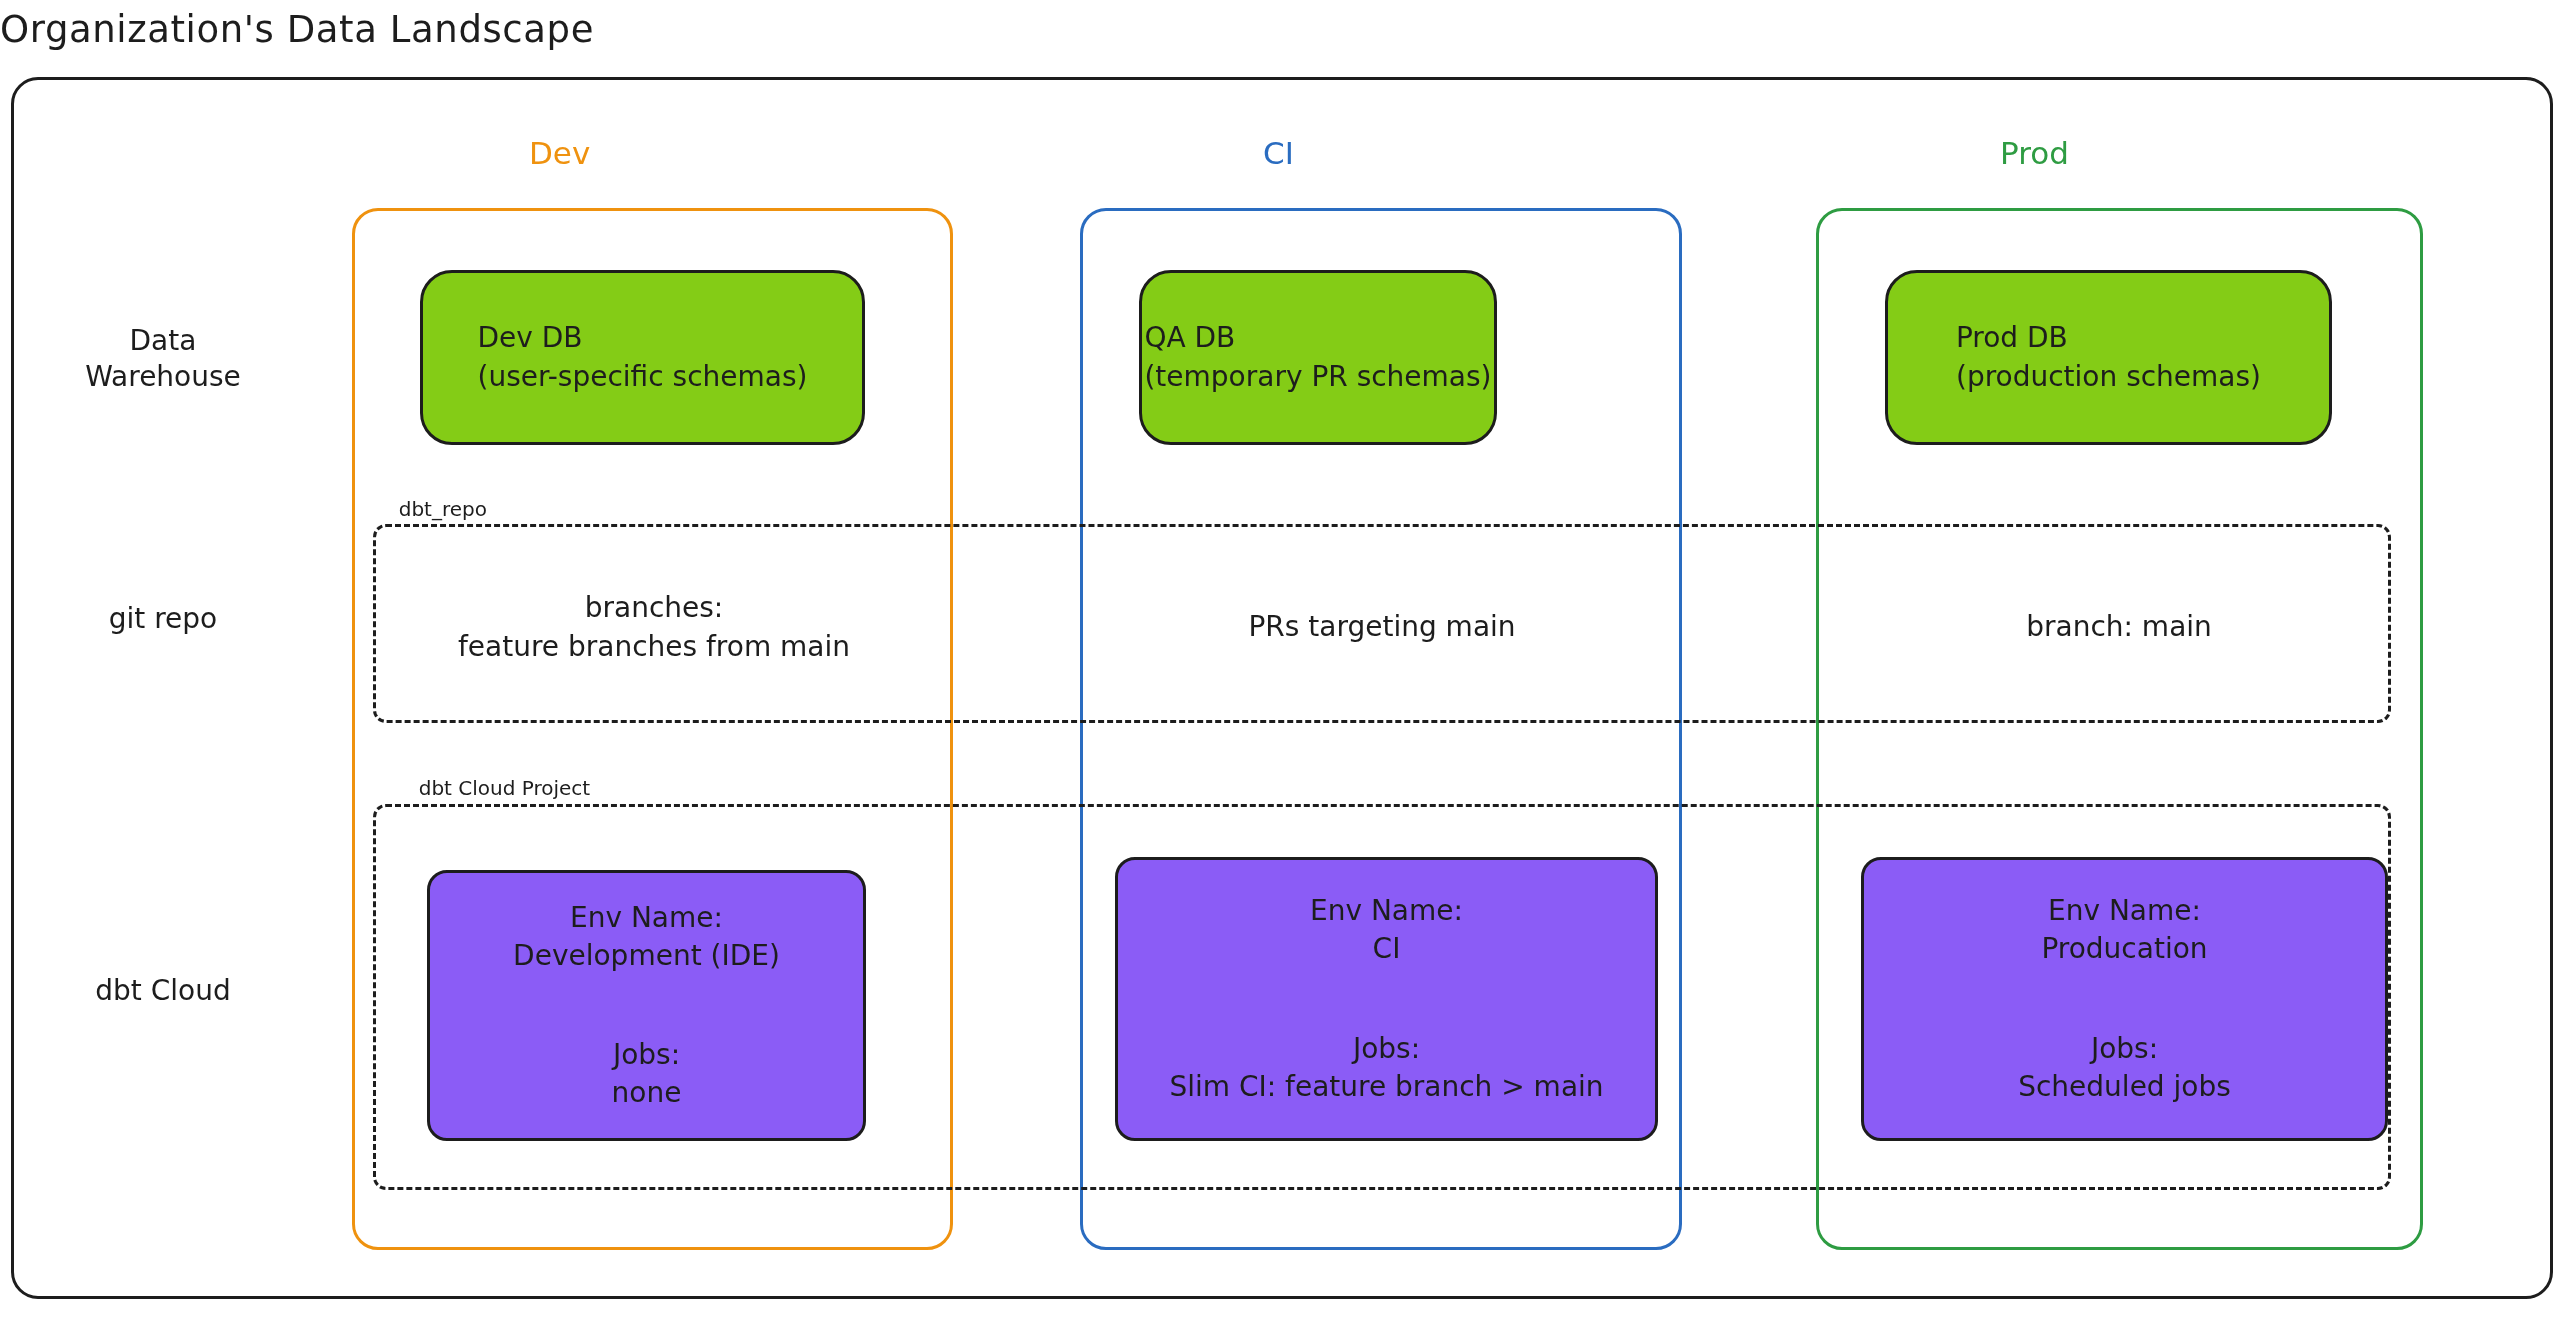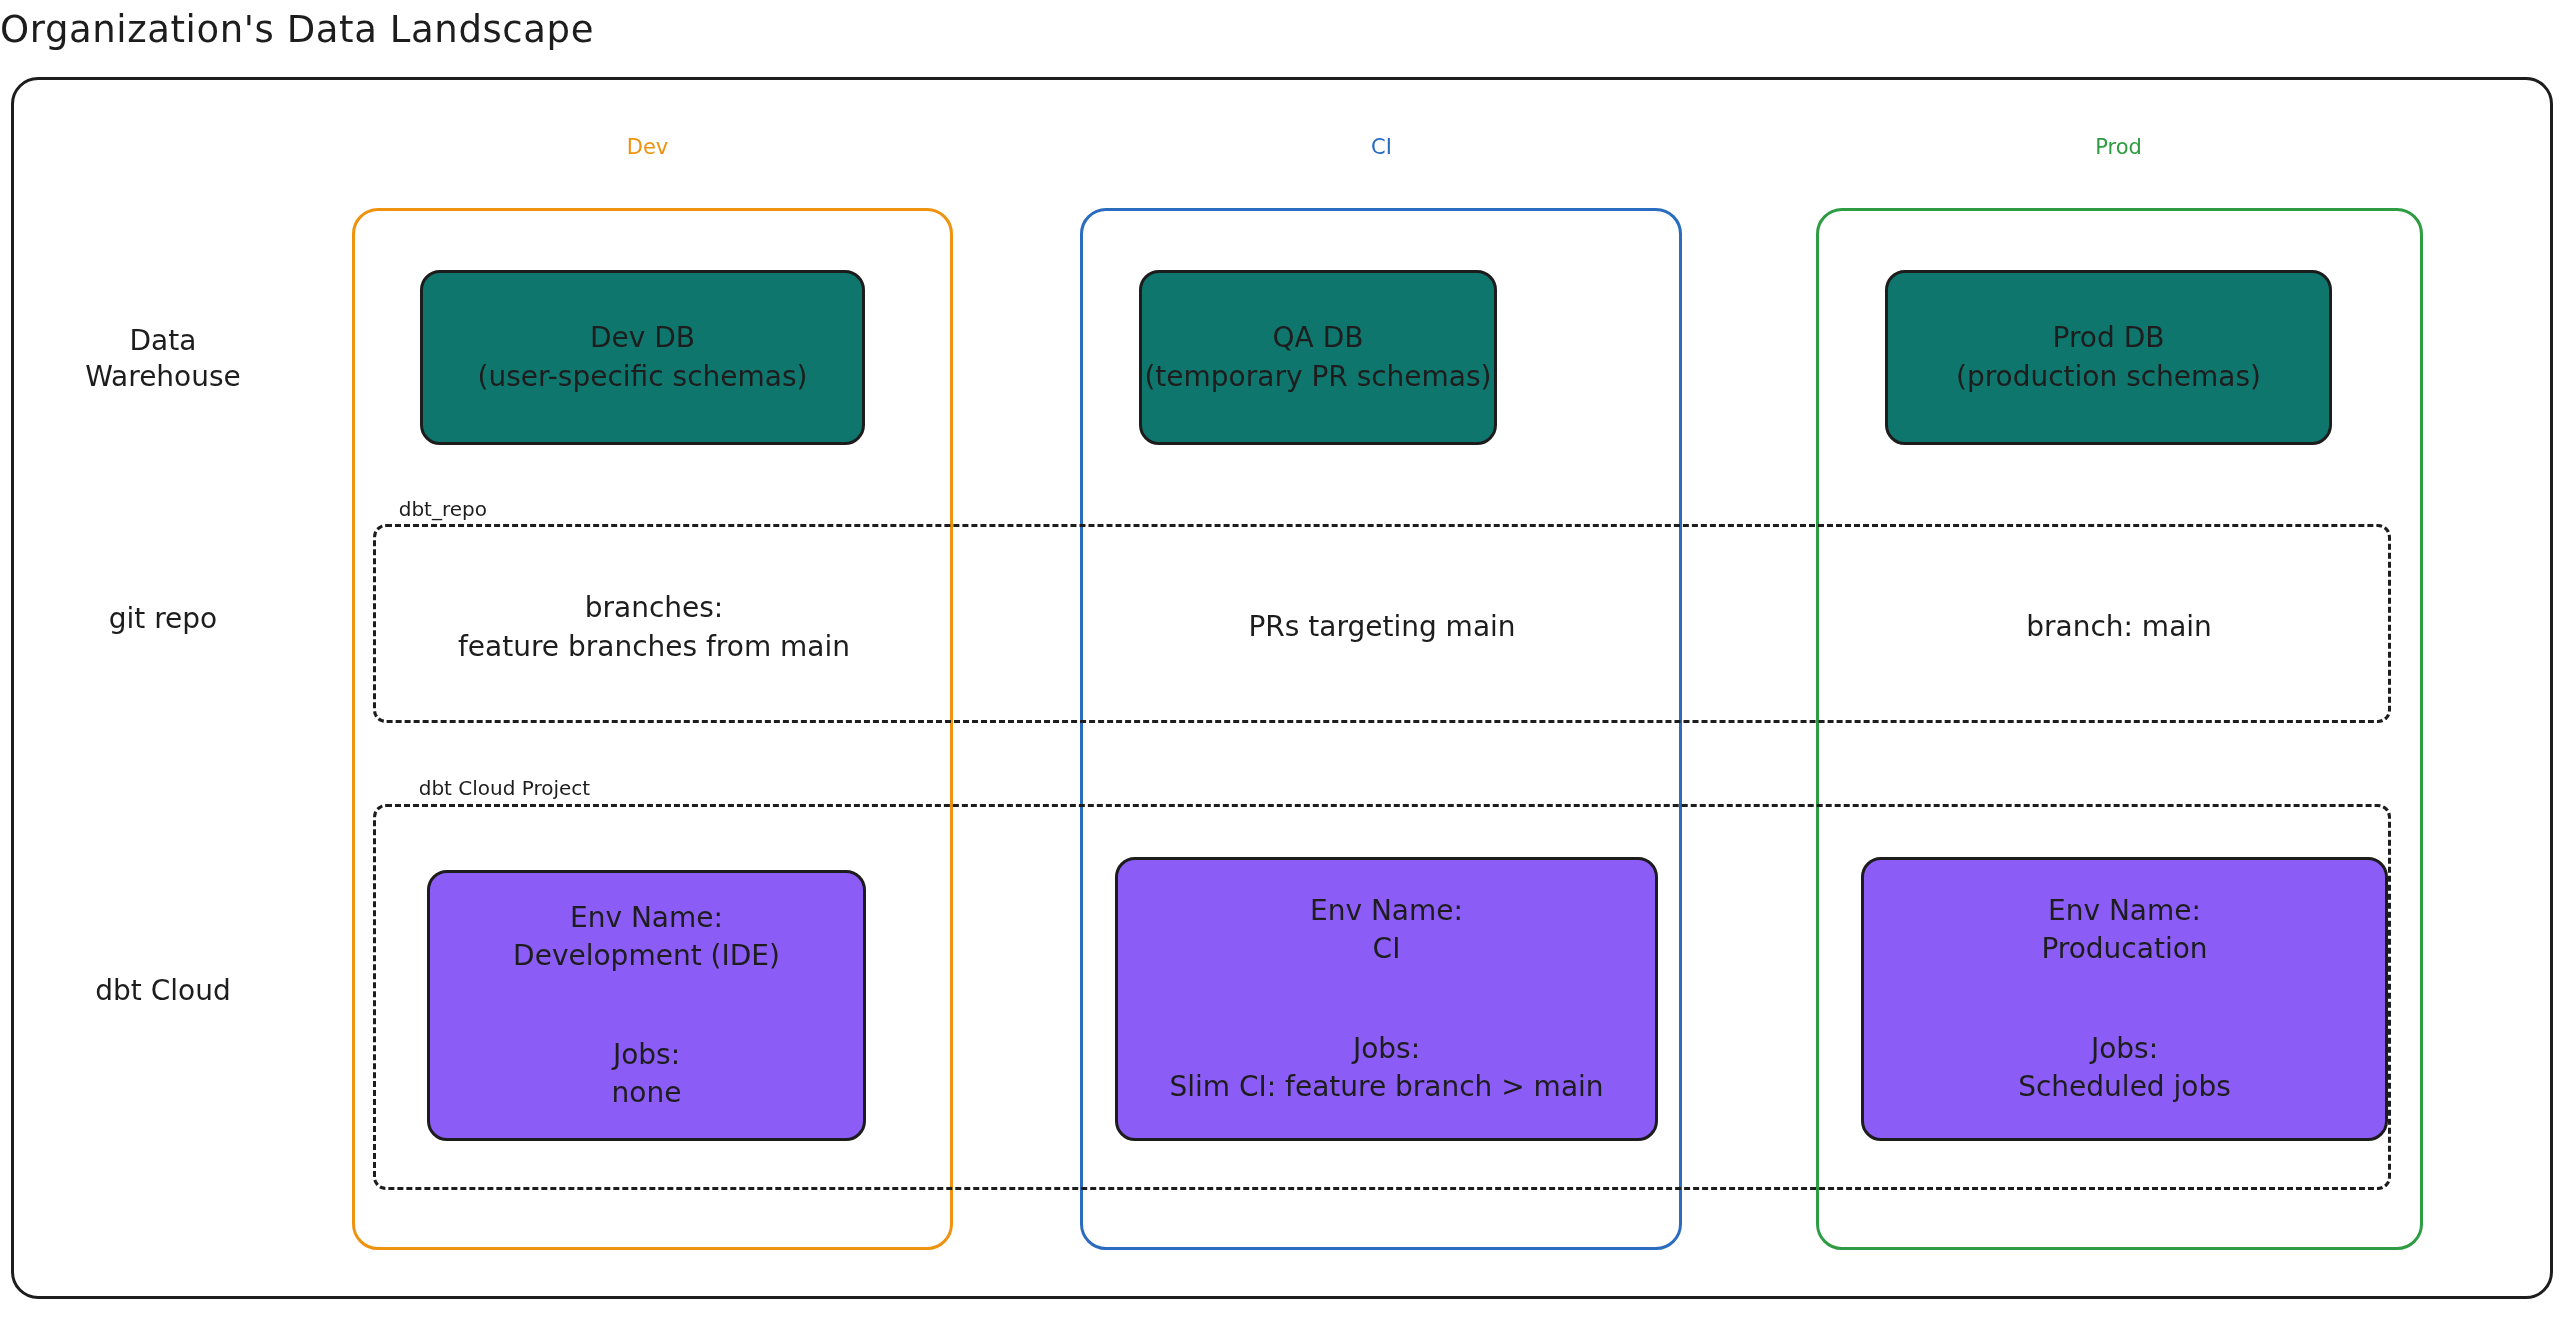"Dev" .col-header { font-size: 21px -> 31px; text-align: center -> left }
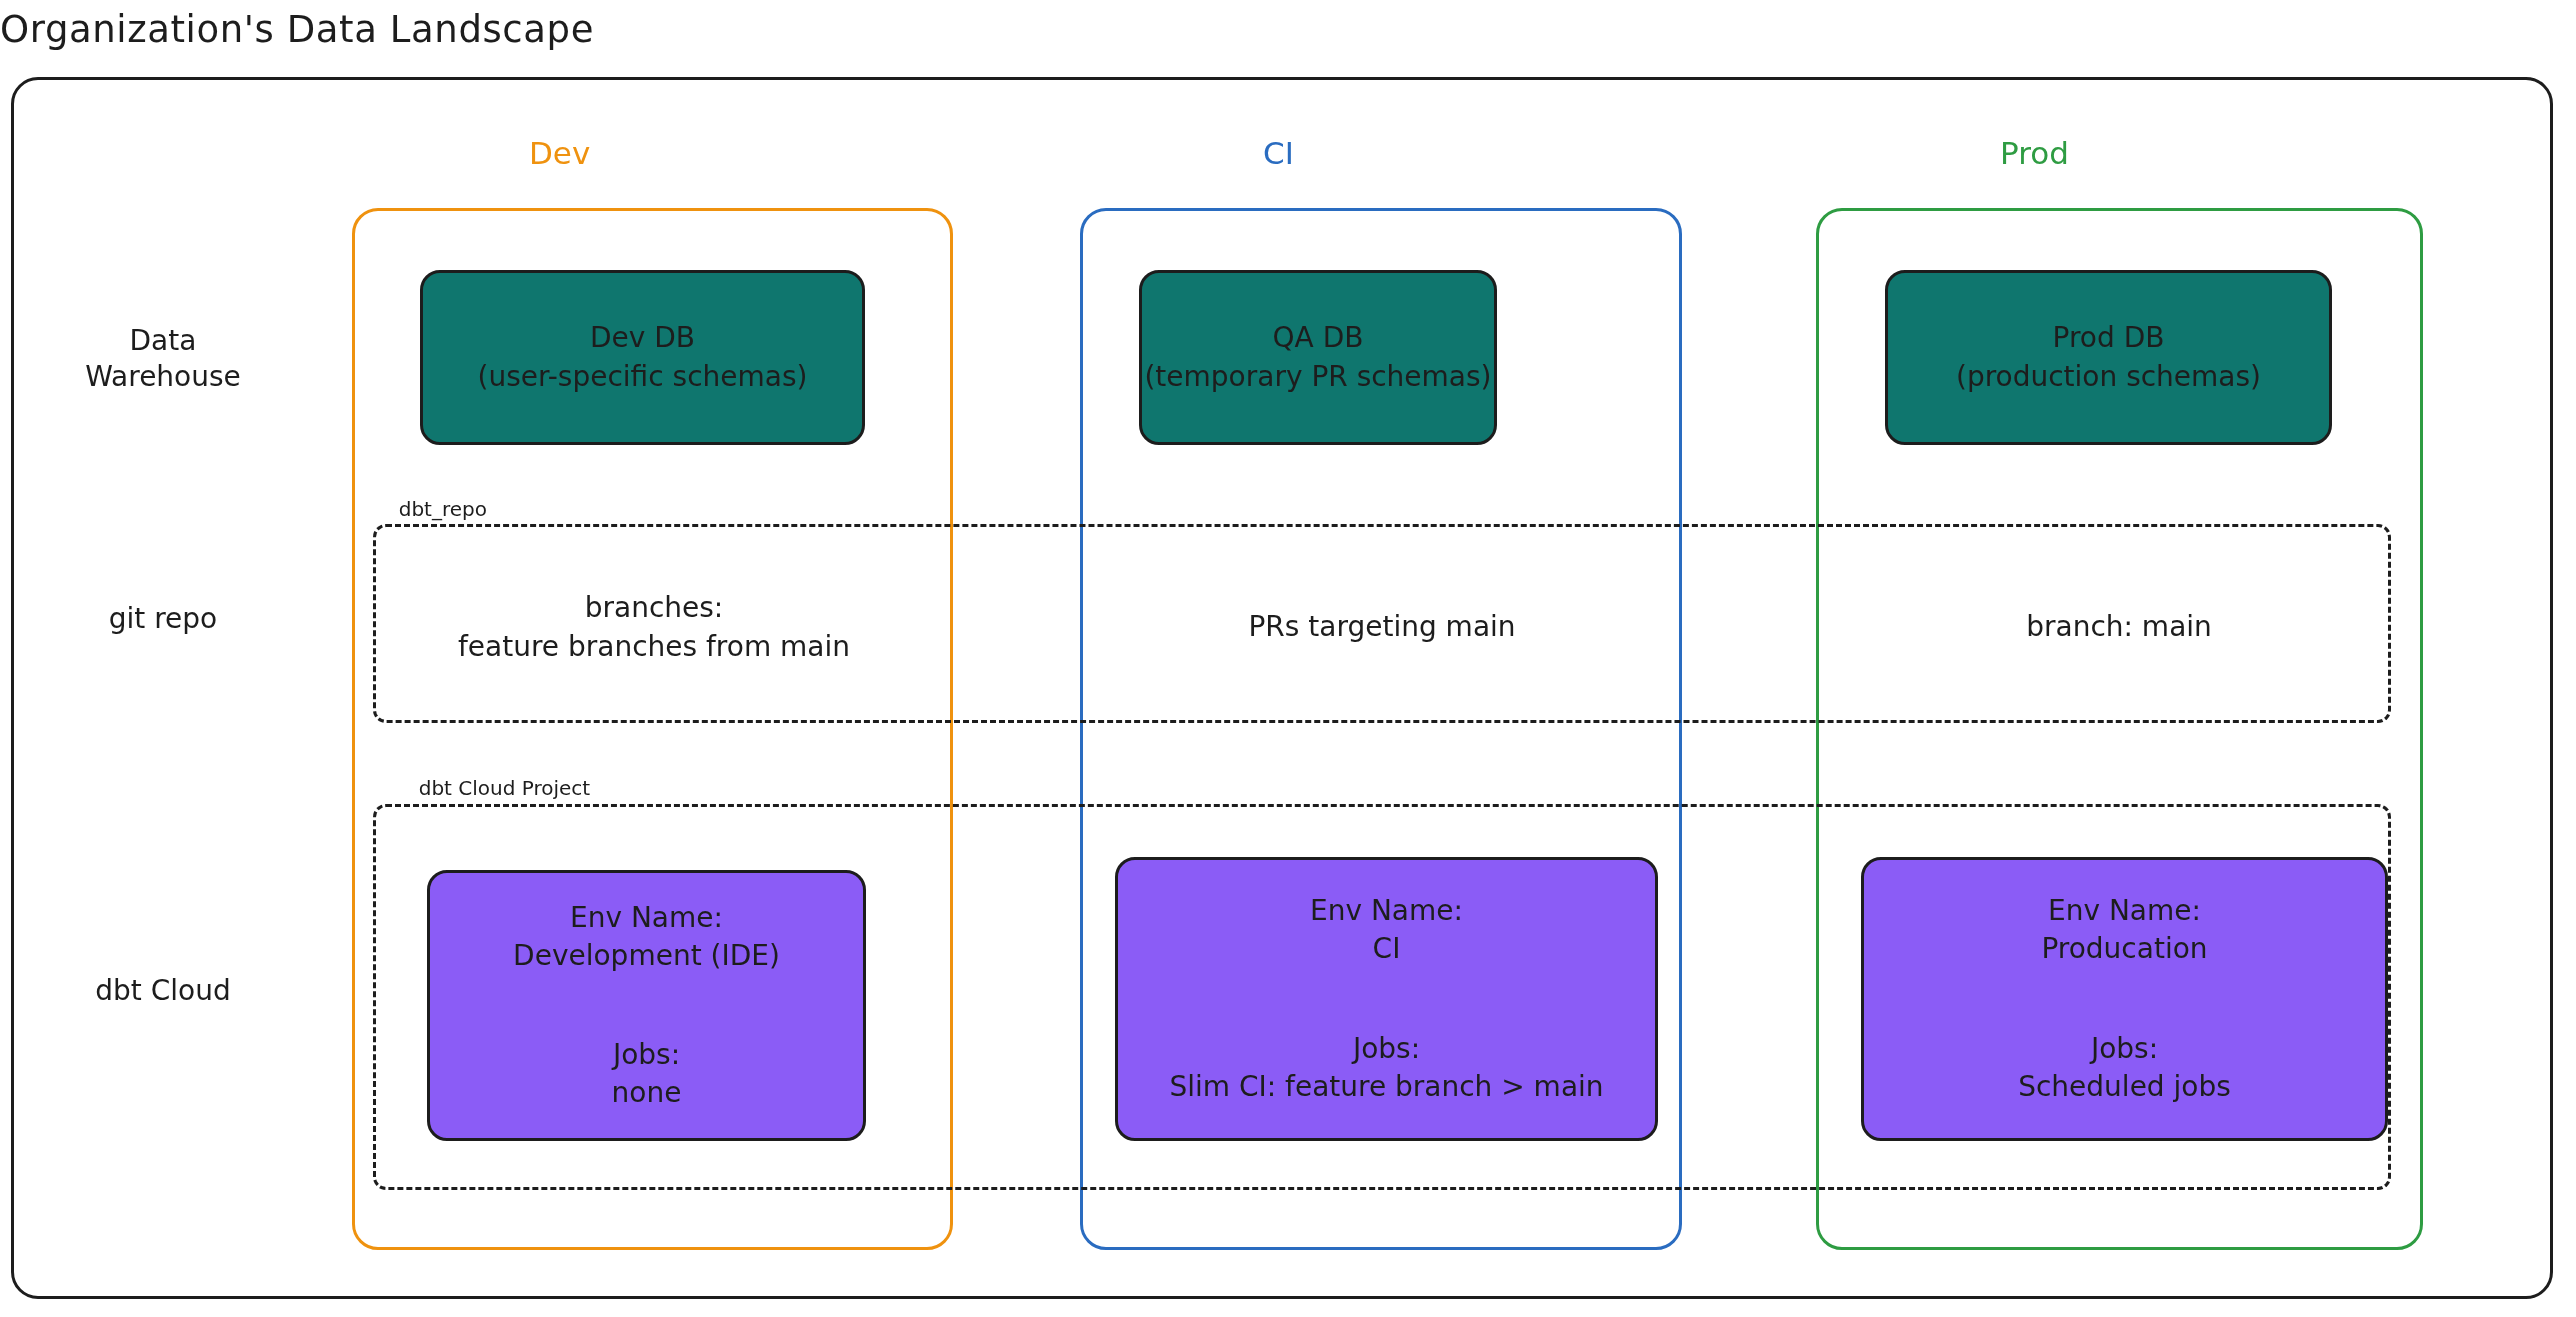"Dev DB" .db-node { background: #0f766e -> #84cc16; border-radius: 20px -> 32px; text-align: center -> none }
